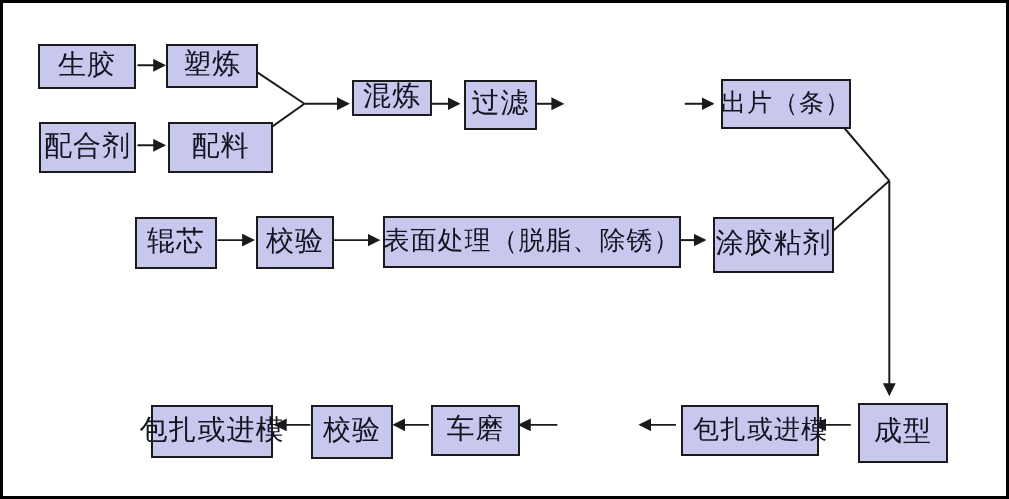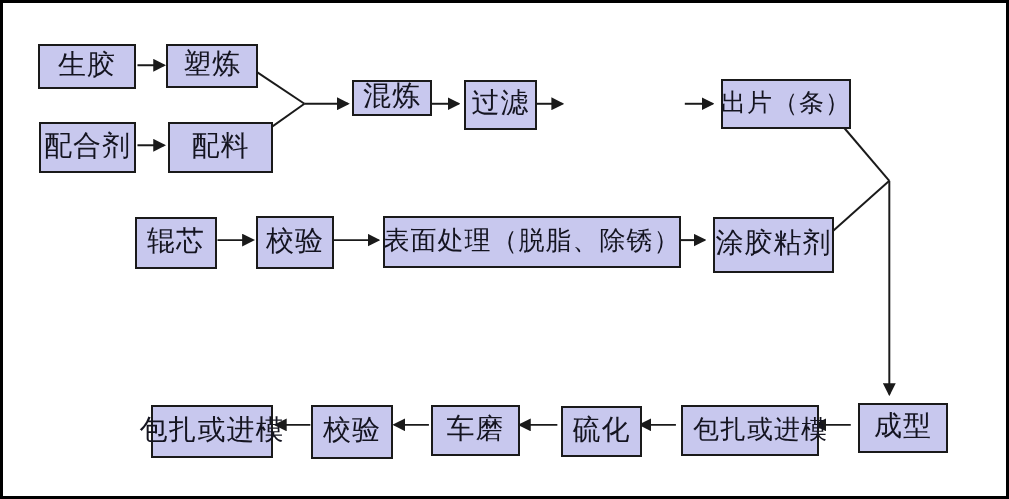"硫化" div.node { html: <div>硫化</div> -> none }
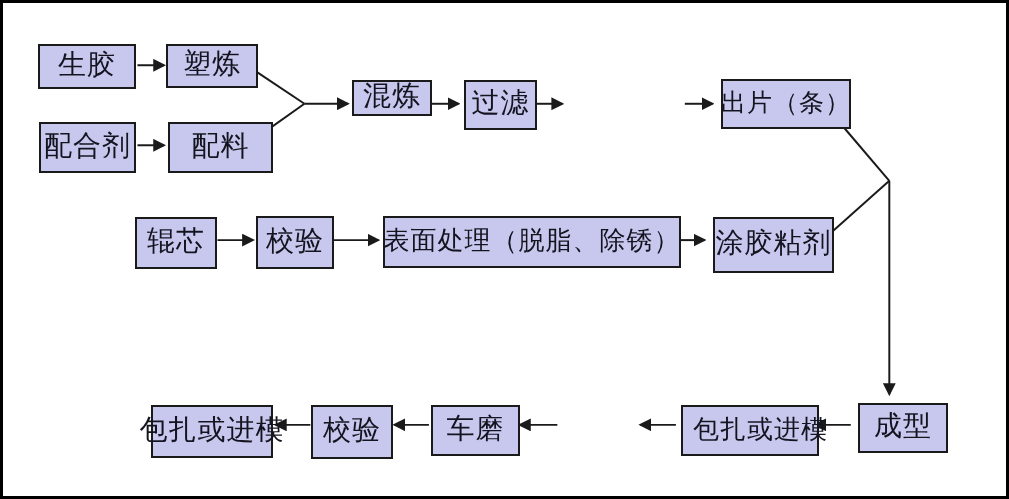"成型" div.node { height: 50px -> 60px }
